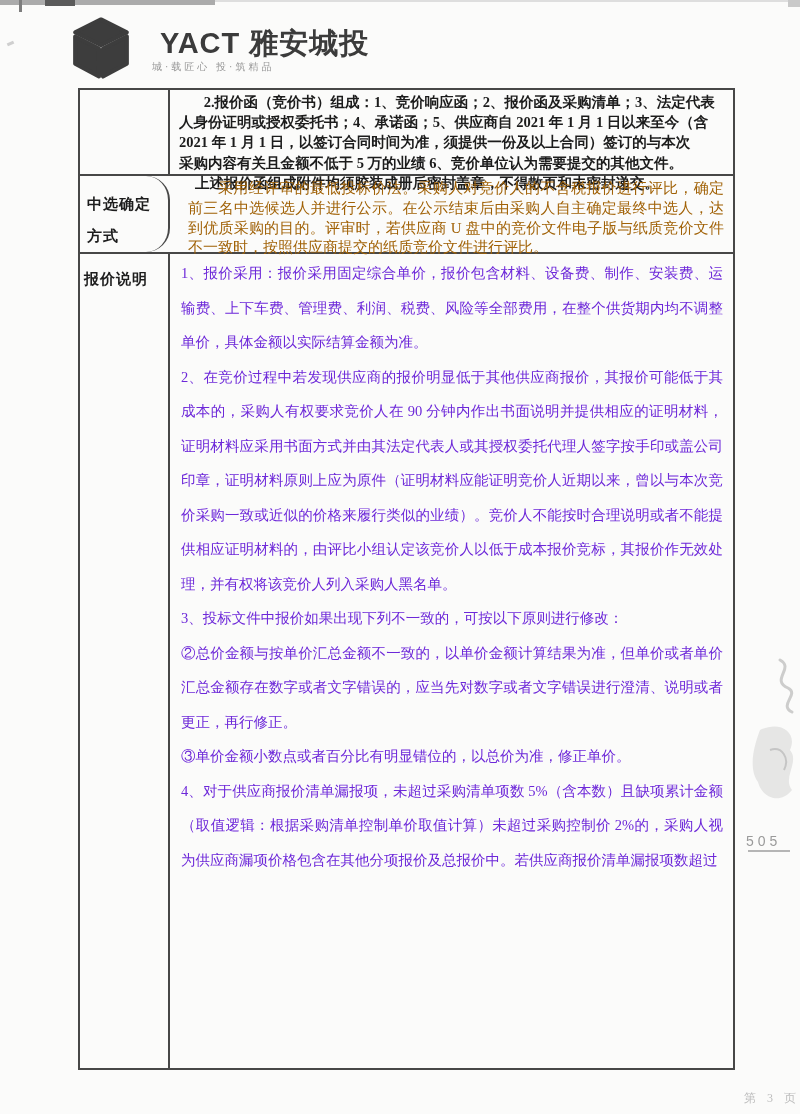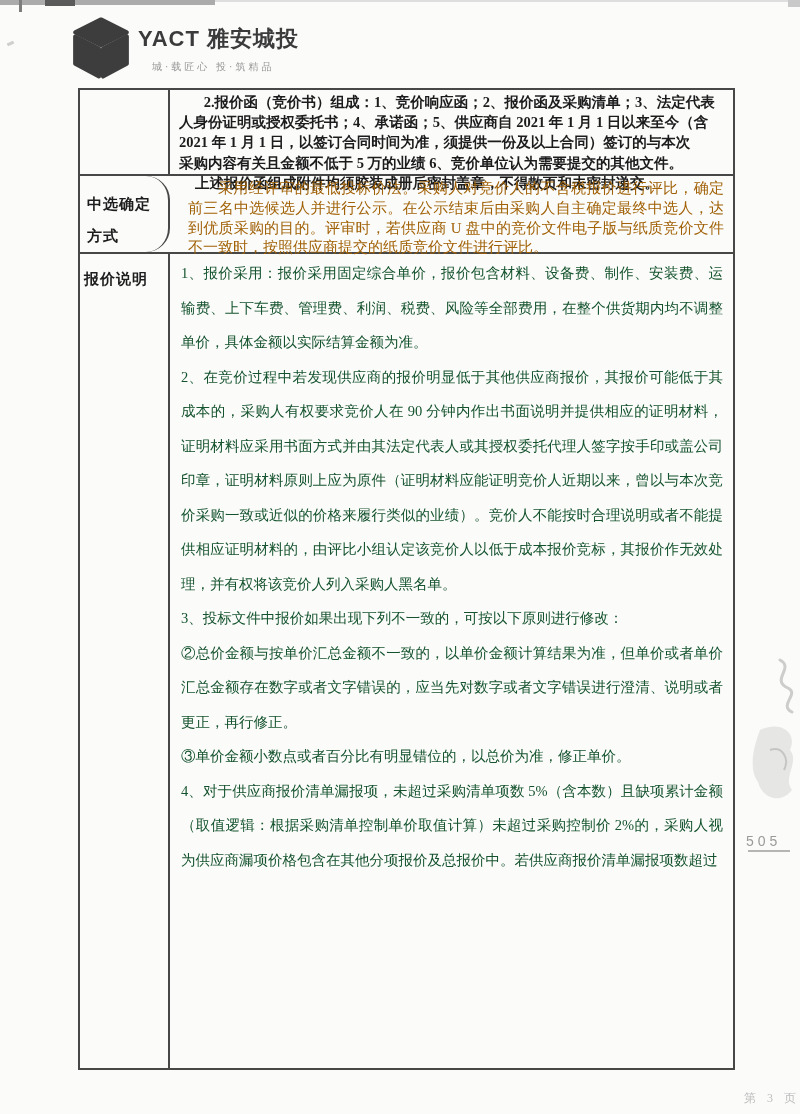"YACT 雅安城投" .brand-title { font-size: 22px -> 29px; left: 138px -> 160px }
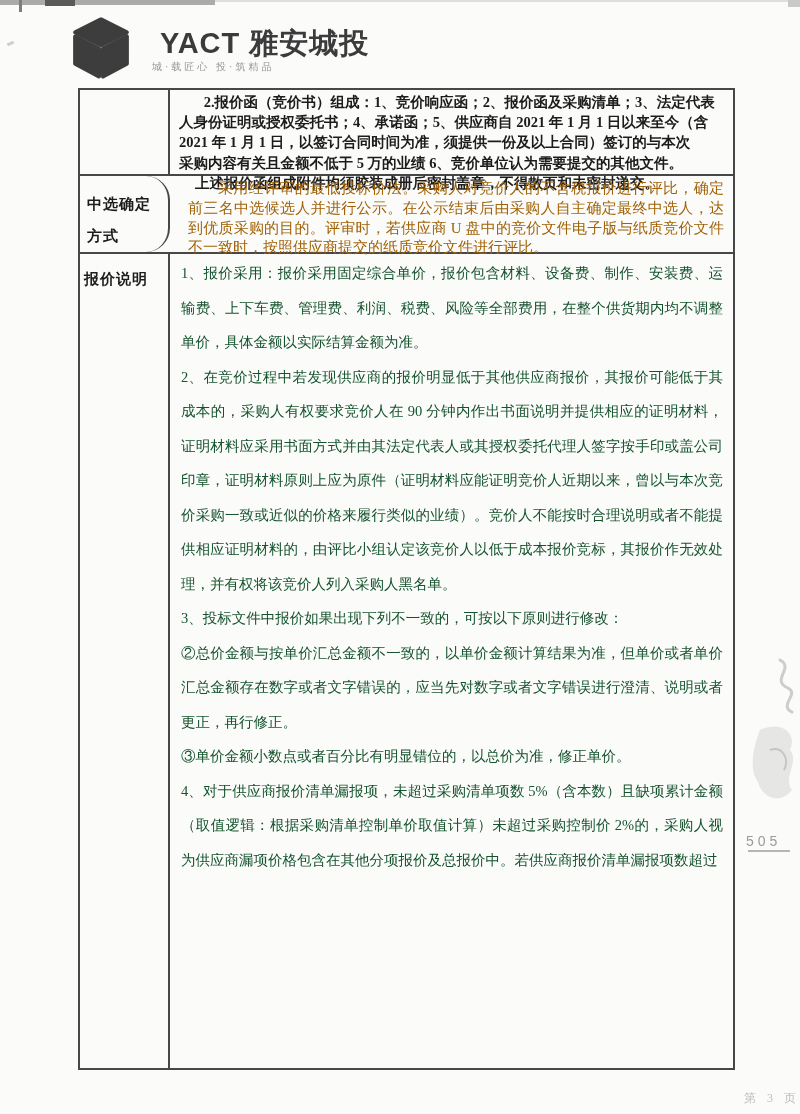"1、报价采用：报价采用固定综合单价，报价包含材料、设备费、制作、安装费、运输费、" .spaced-content { color: #14532d -> #6d28d9 }
